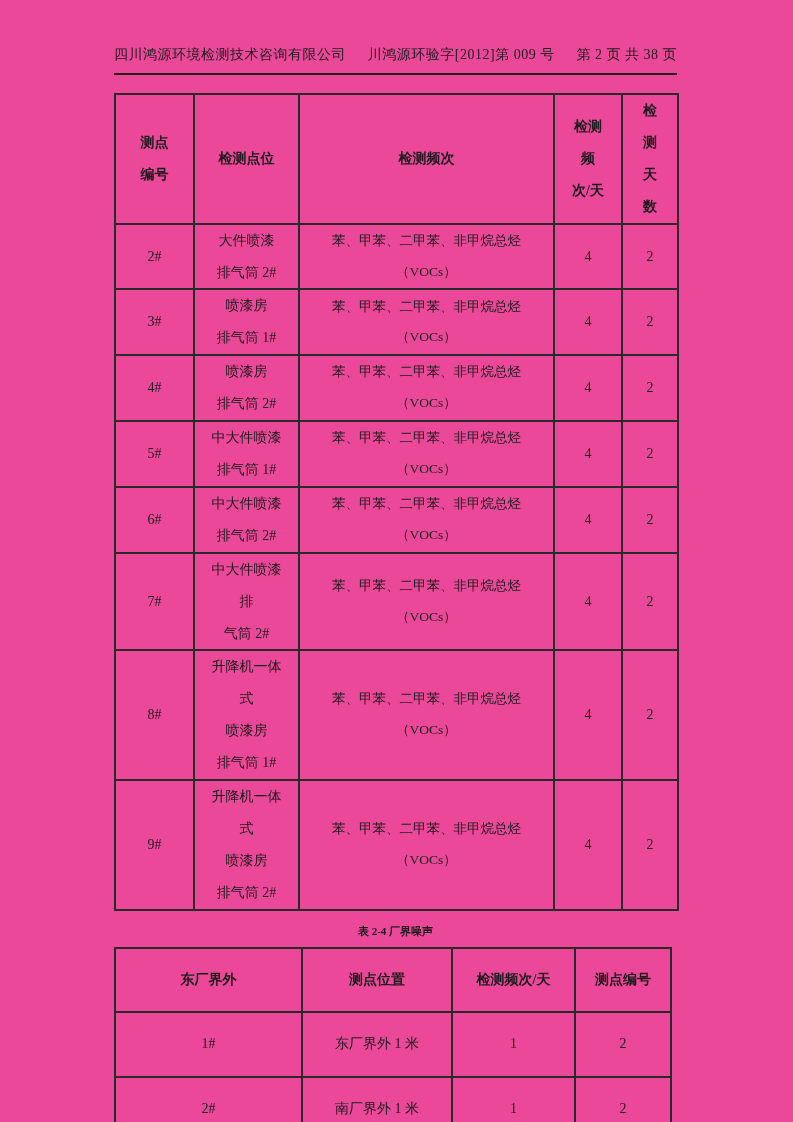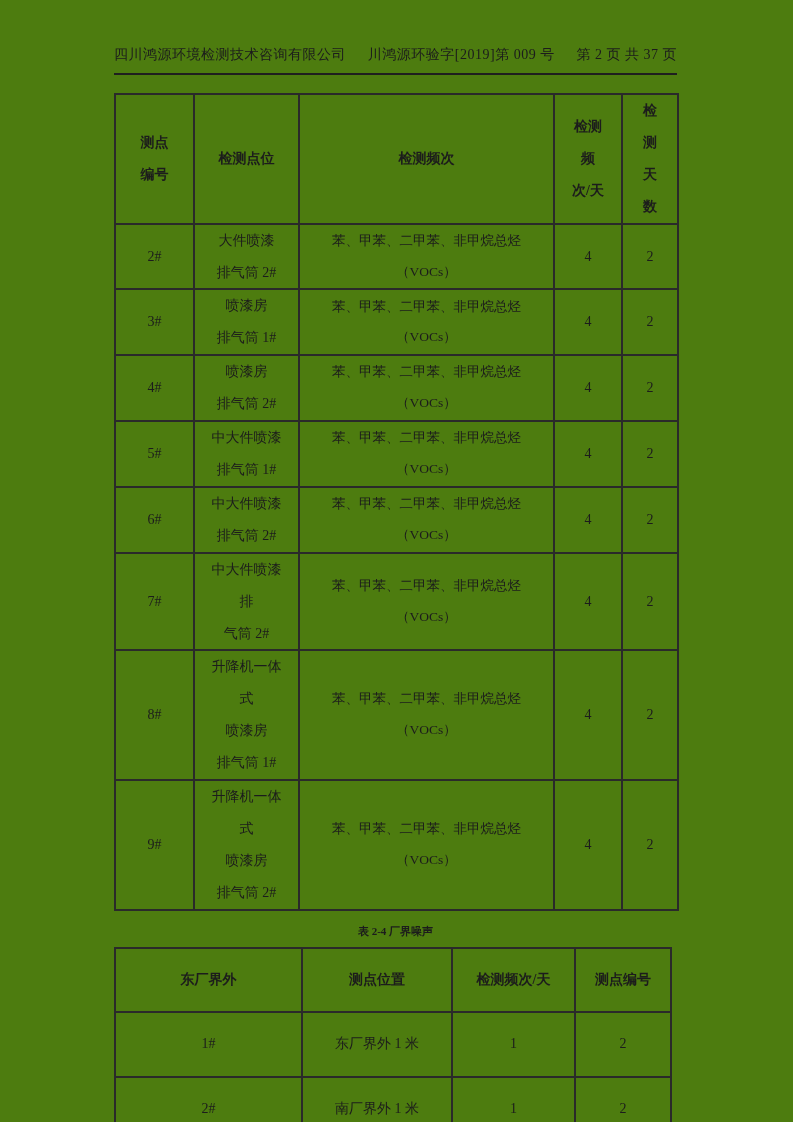"四川鸿源环境检测技术咨询有限公司" .page { background: #4d7c0f -> #ec4899 }
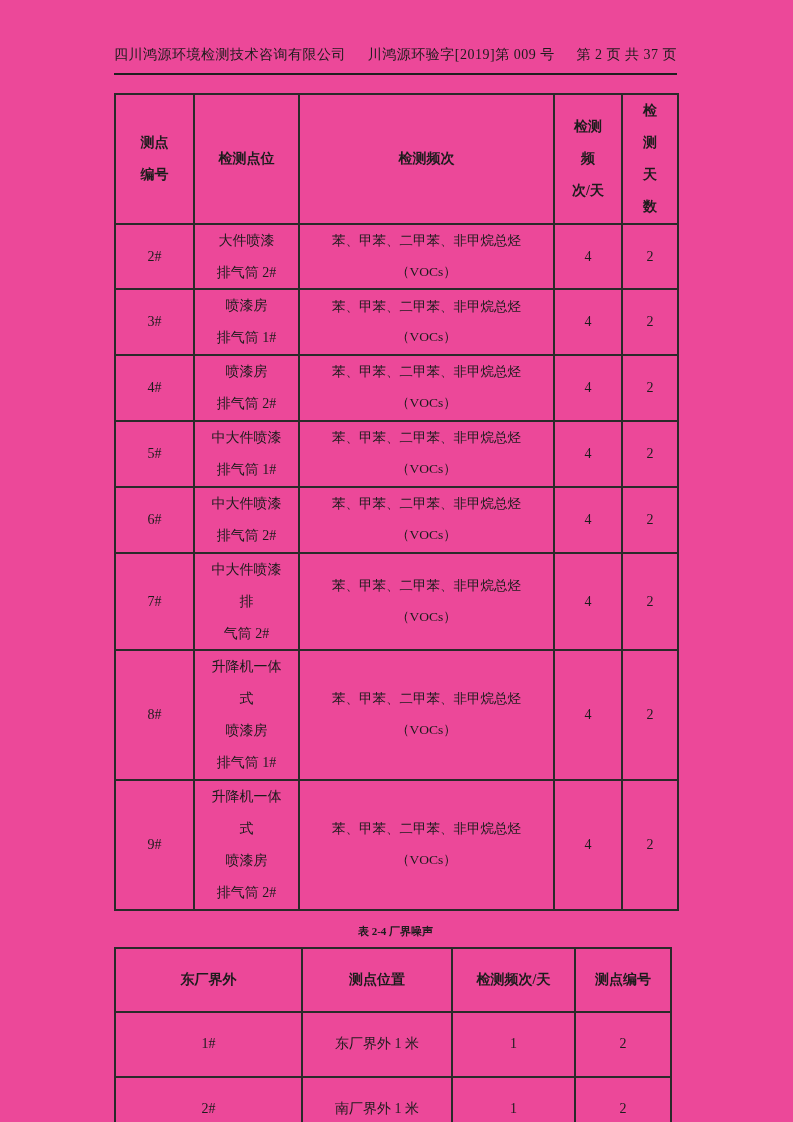"川鸿源环验字[2019]第 009 号" span { text: 2019 -> 2012 }
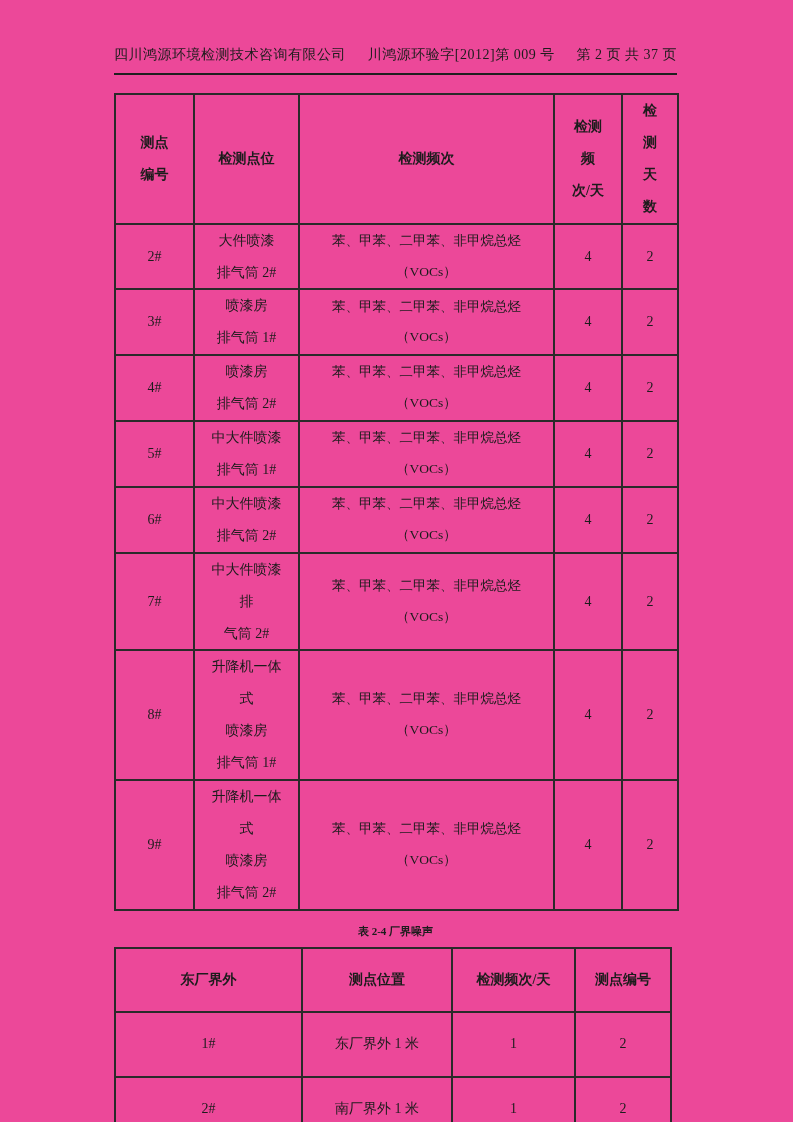"第 2 页 共 37" span { text: 37 -> 38 }
